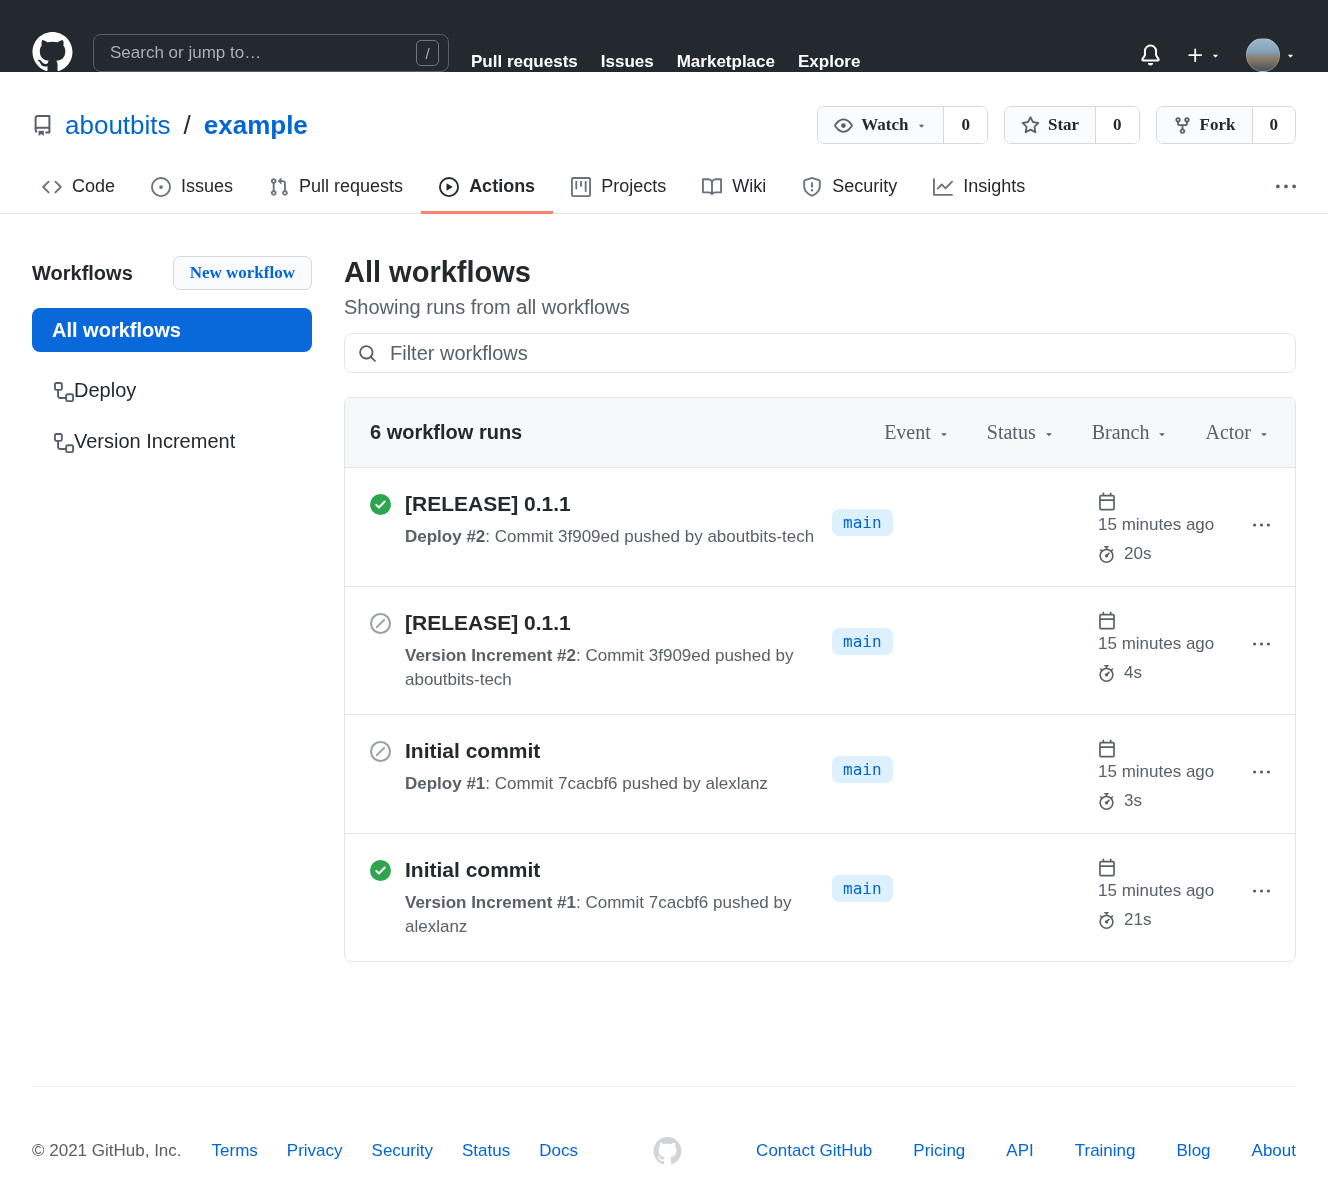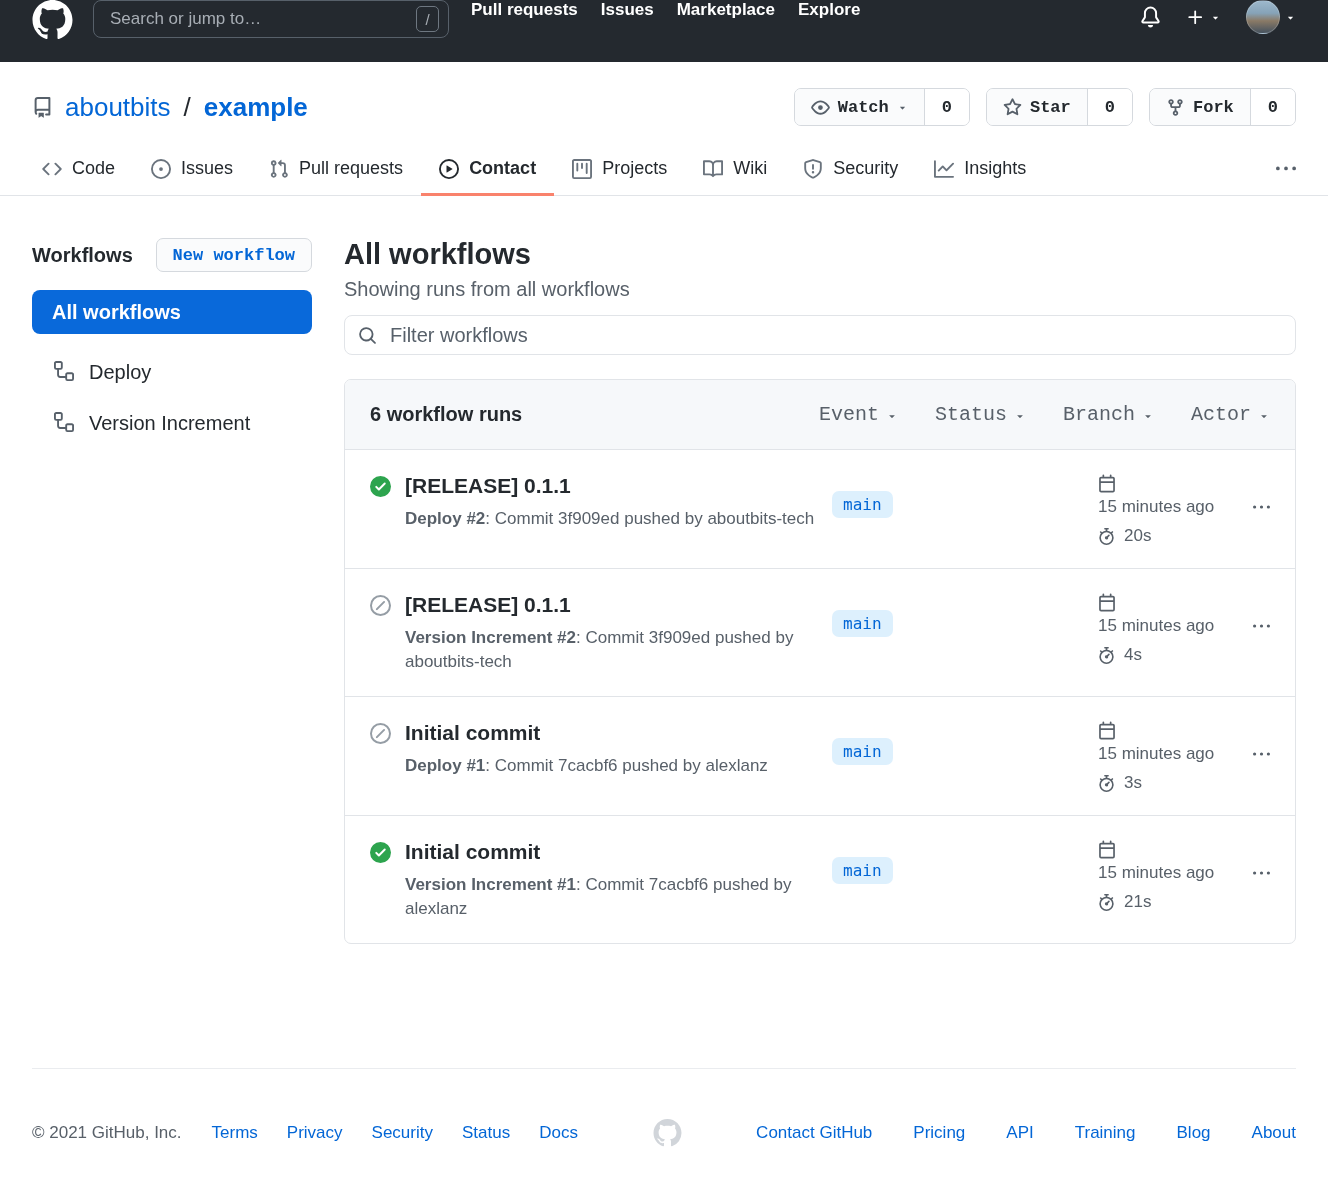"Search or jump to…" .topnav { align-items: flex-start -> flex-end; height: 62px -> 72px }
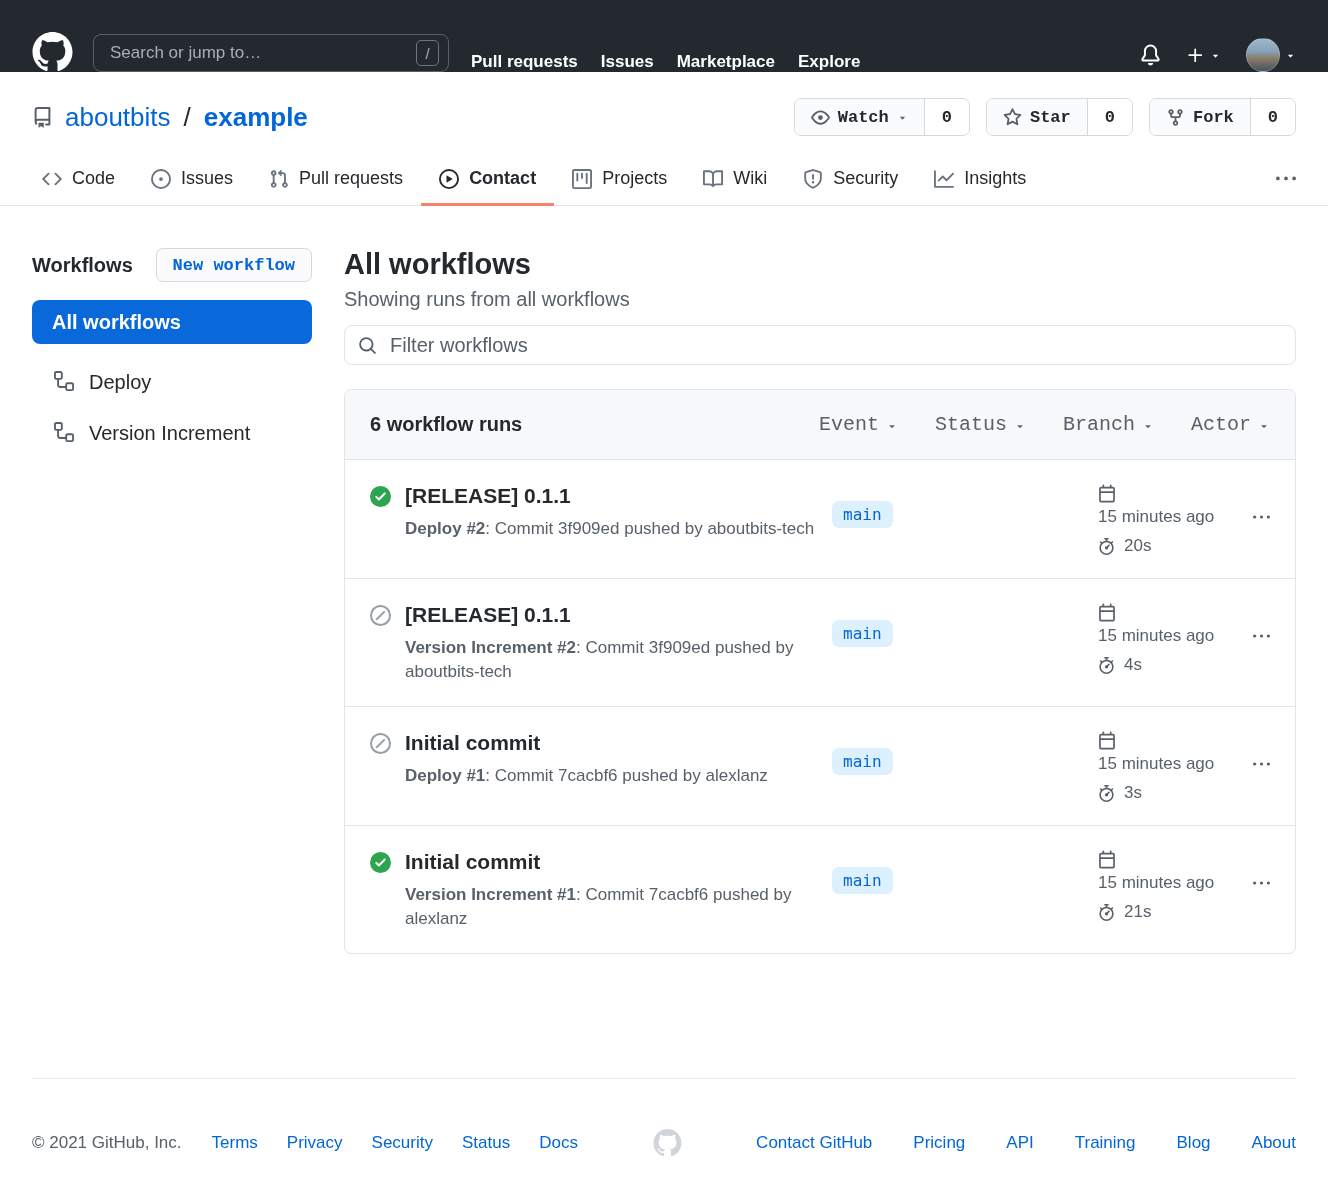"aboutbits" .repo-head { padding: 26px 32px 16px -> 34px 32px 16px }
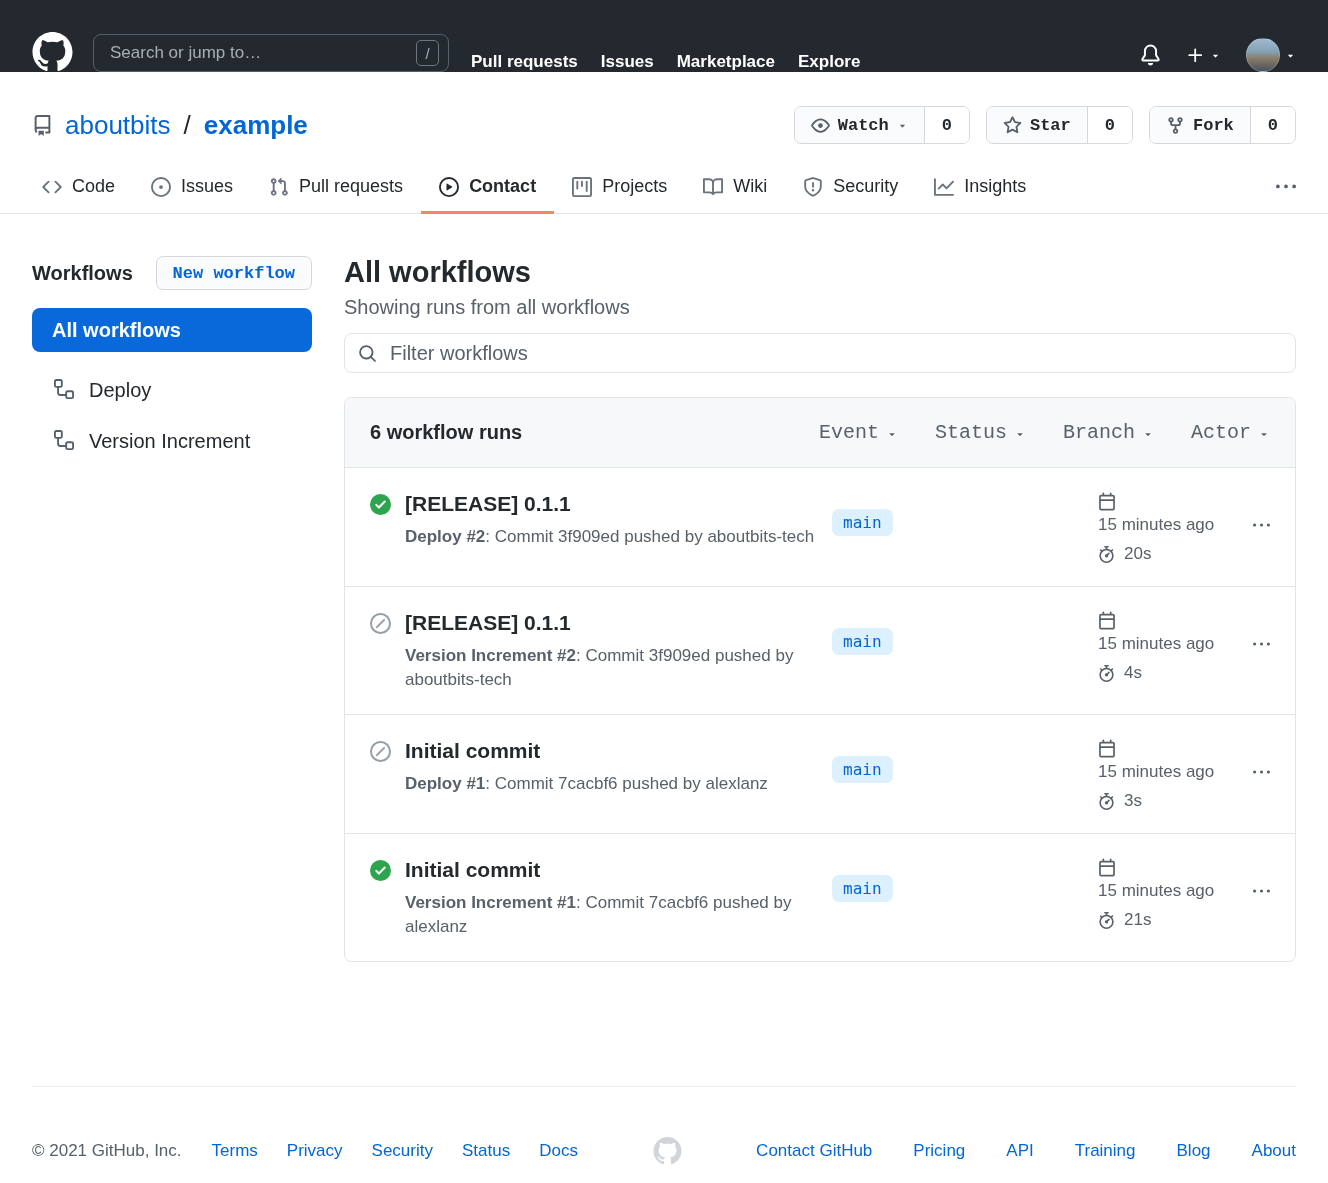"Watch" button { font-family: Liberation Mono, monospace -> Liberation Serif, serif }
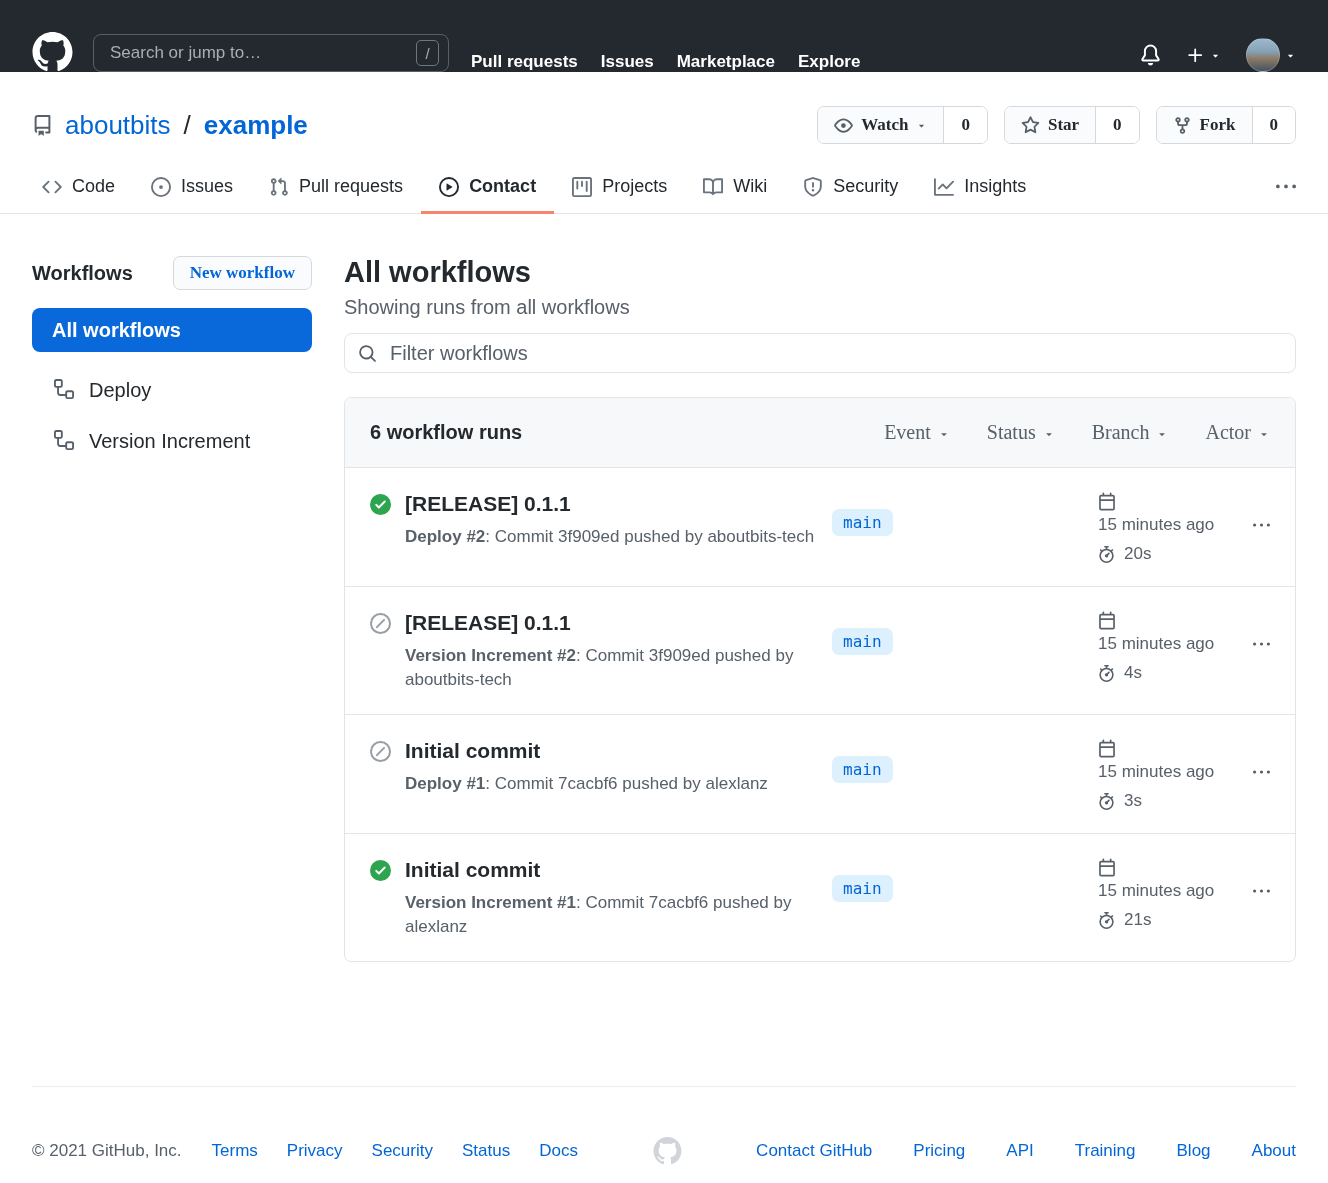"Contact" span { text: Contact -> Actions }
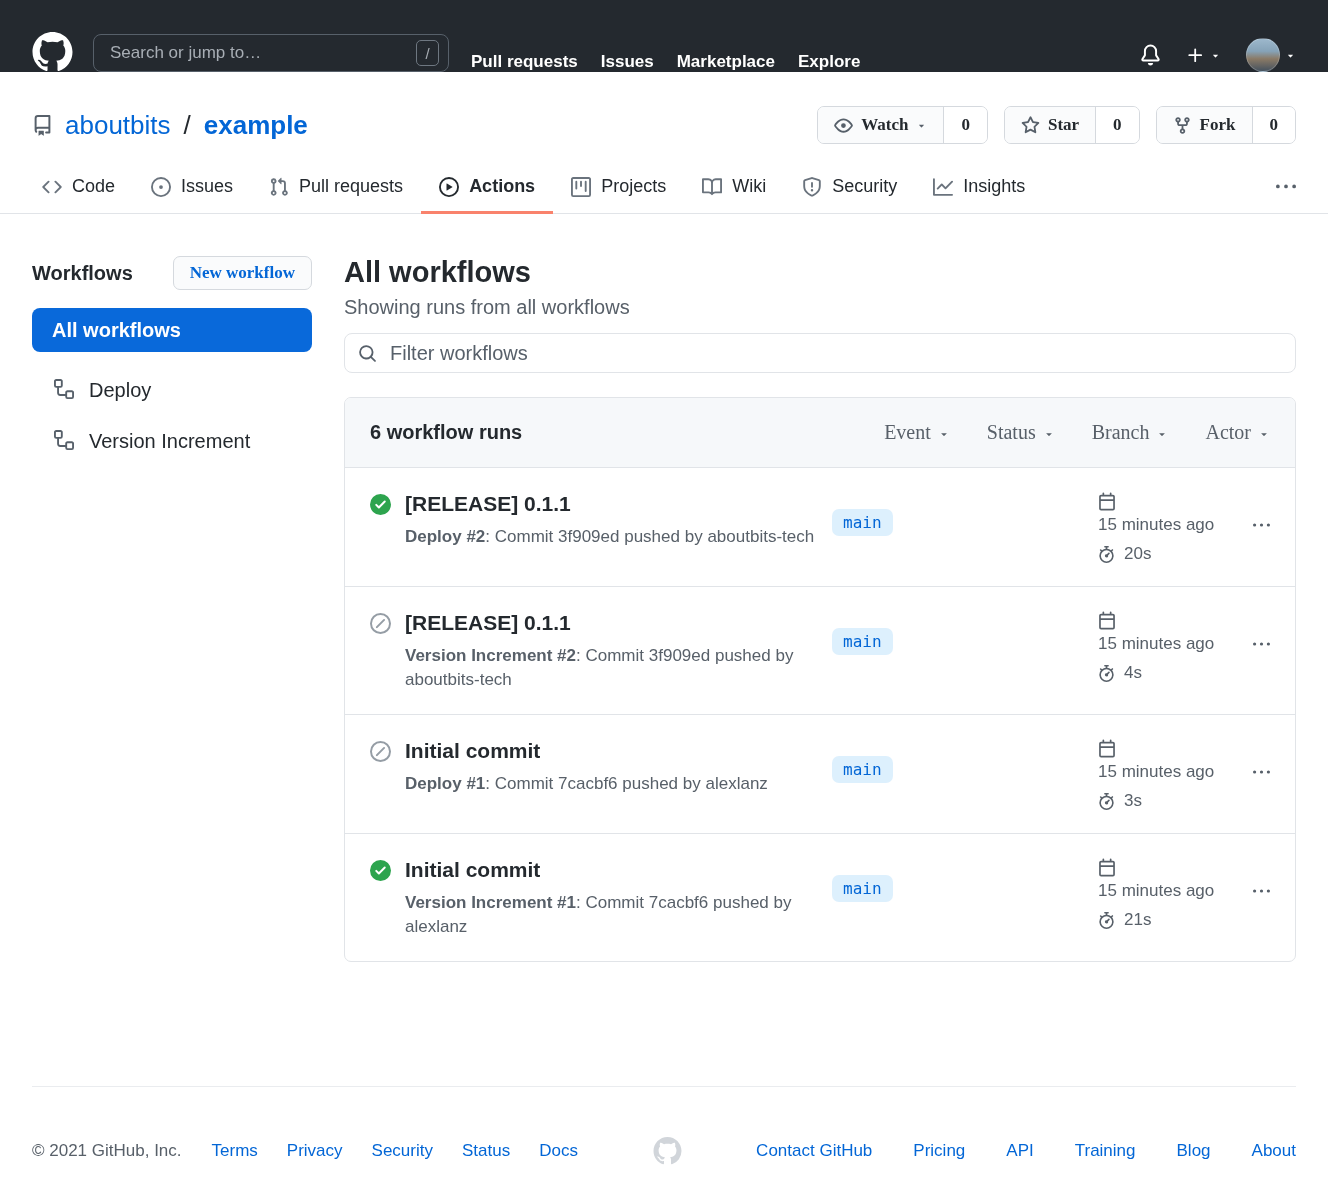"Deploy" .wf-item { align-items: flex-start -> flex-end; gap: 15px -> none }
